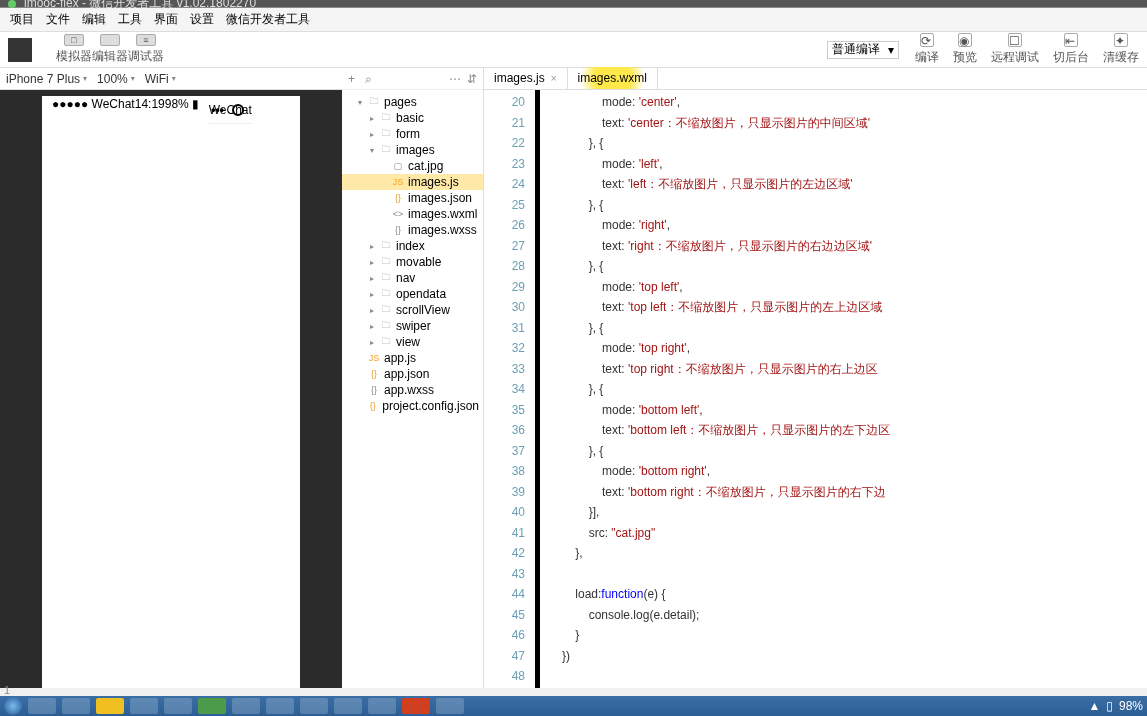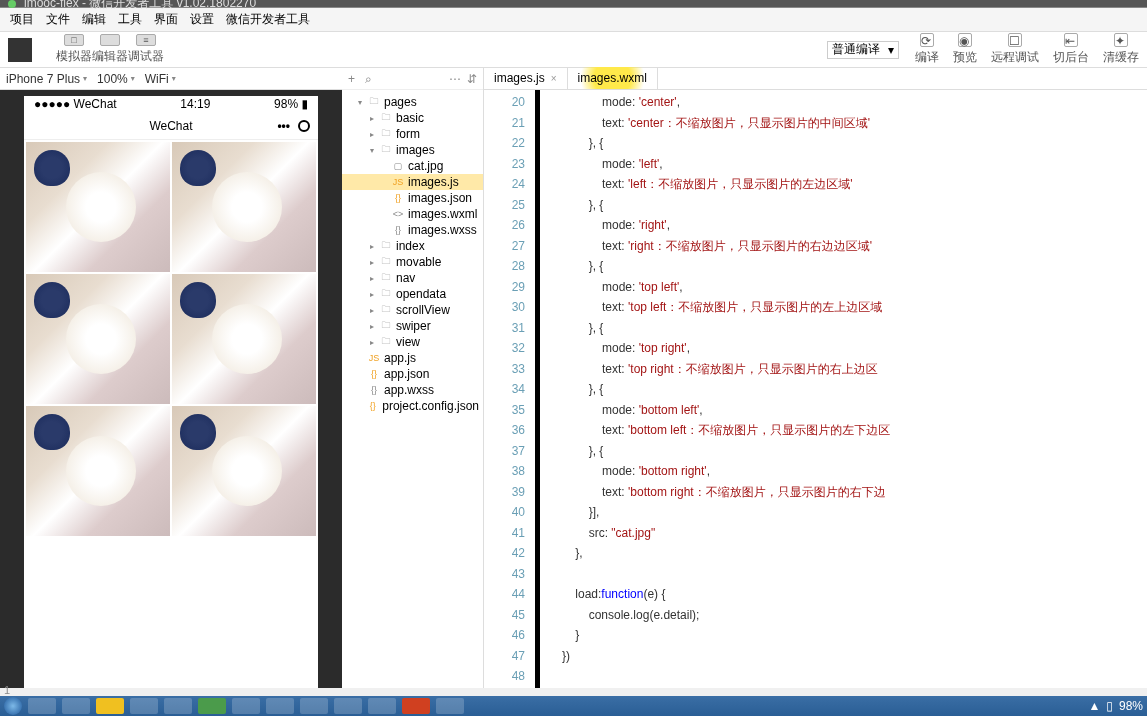"●●●●● WeChat" .phone { flex-direction: column -> none; width: 294px -> 258px }
